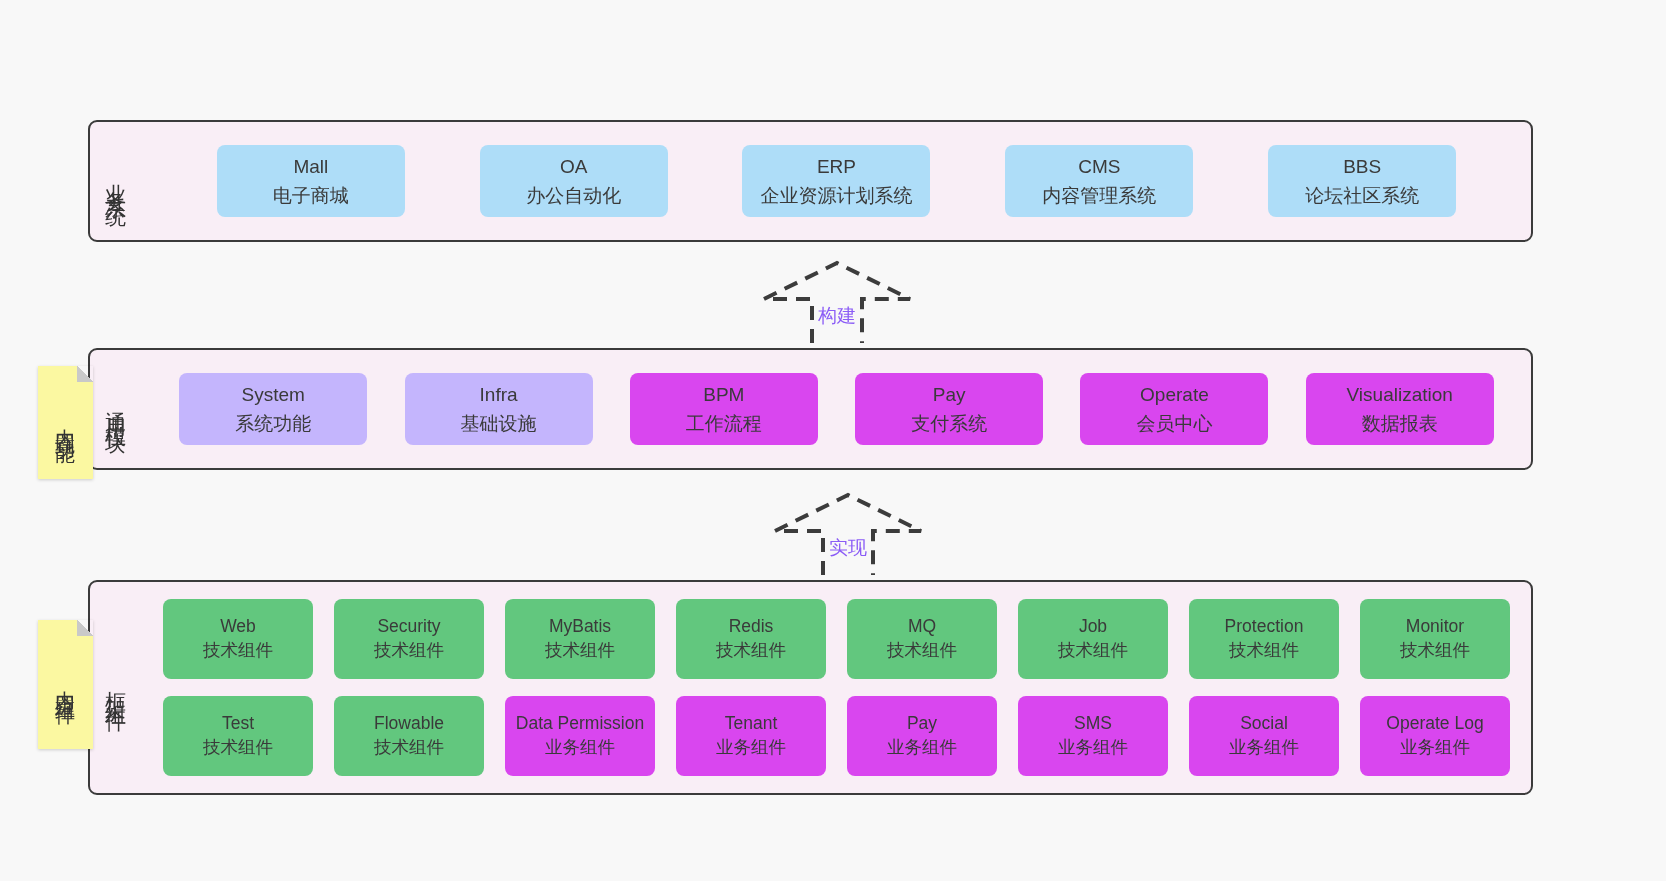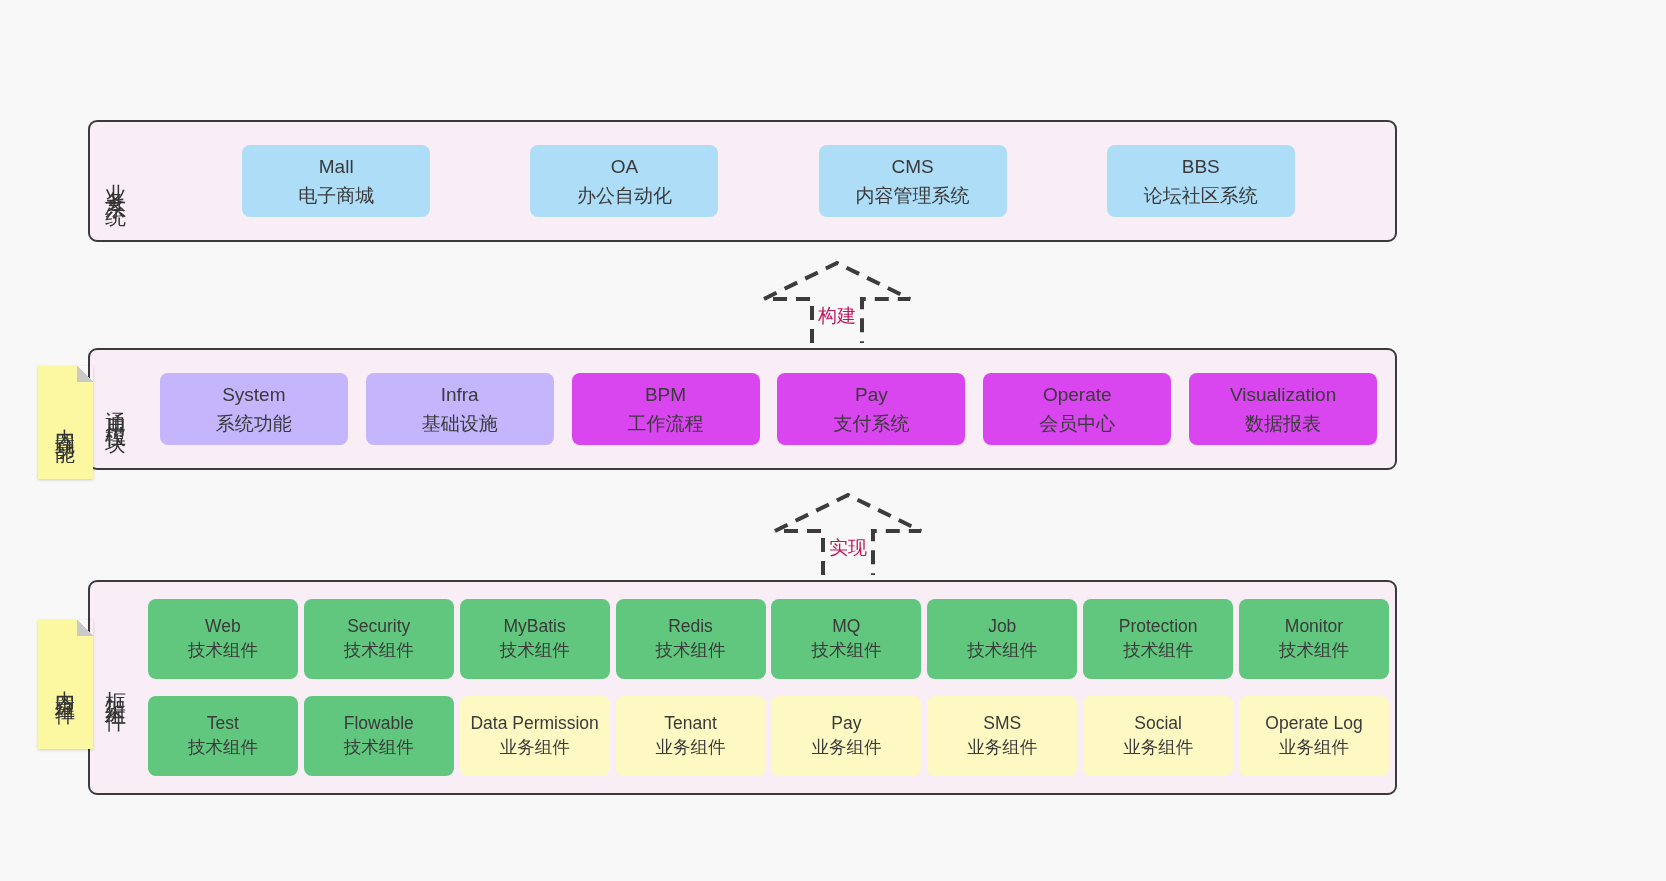"Mall" .band { width: 1309px -> 1445px }
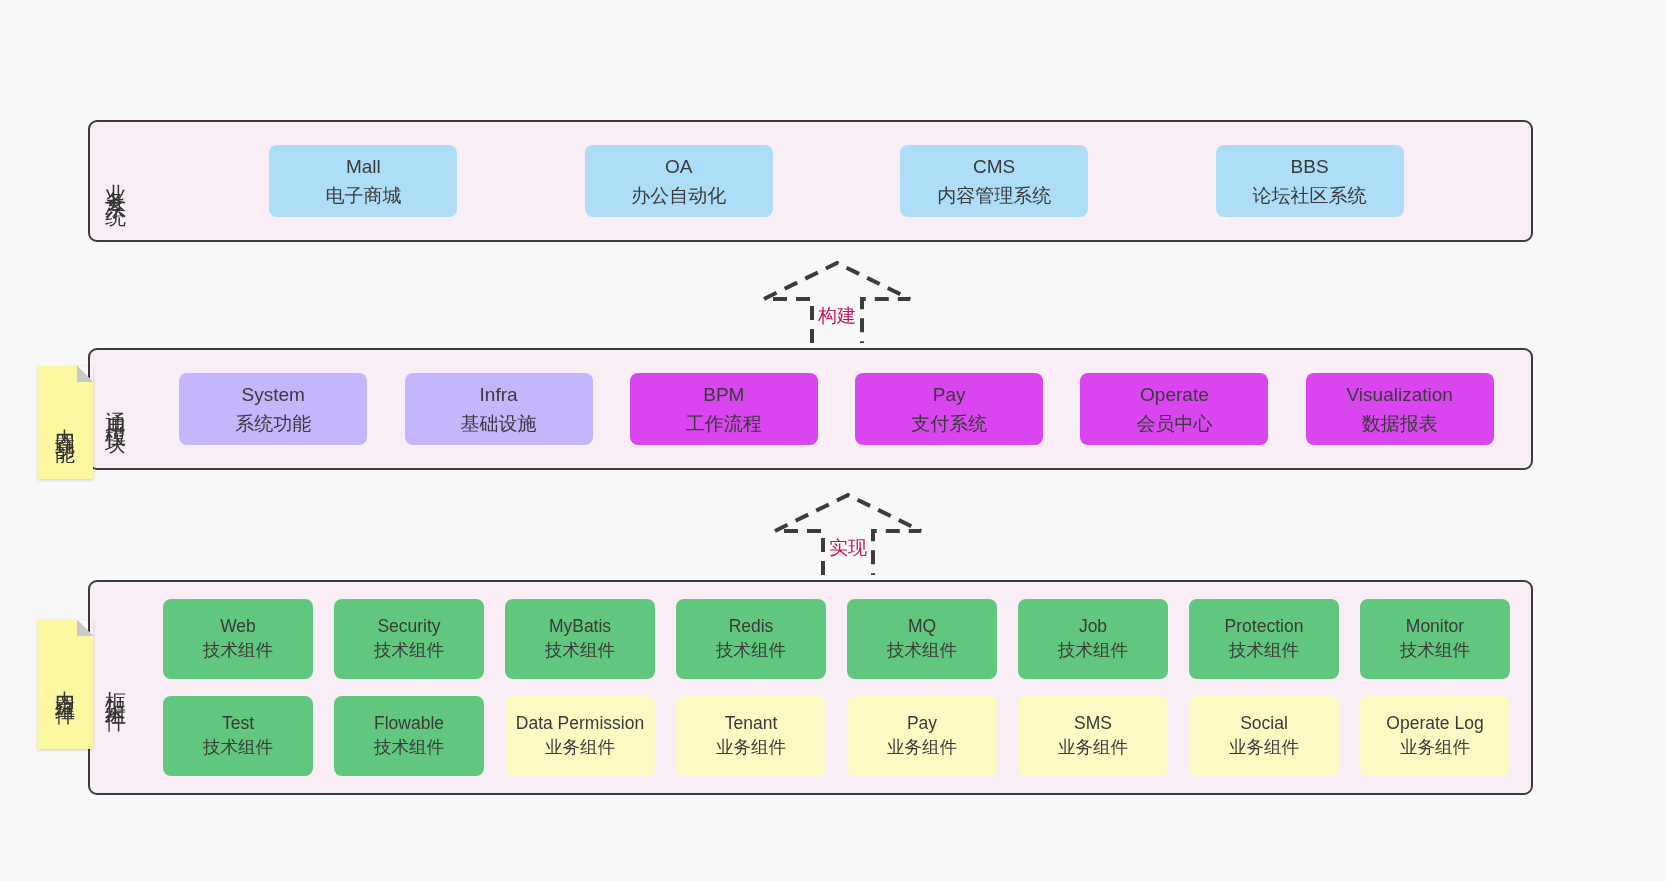"ERP" div.box { html: none -> <div> <span>ERP</span> <span>企业资源计划系统</span> </div> }
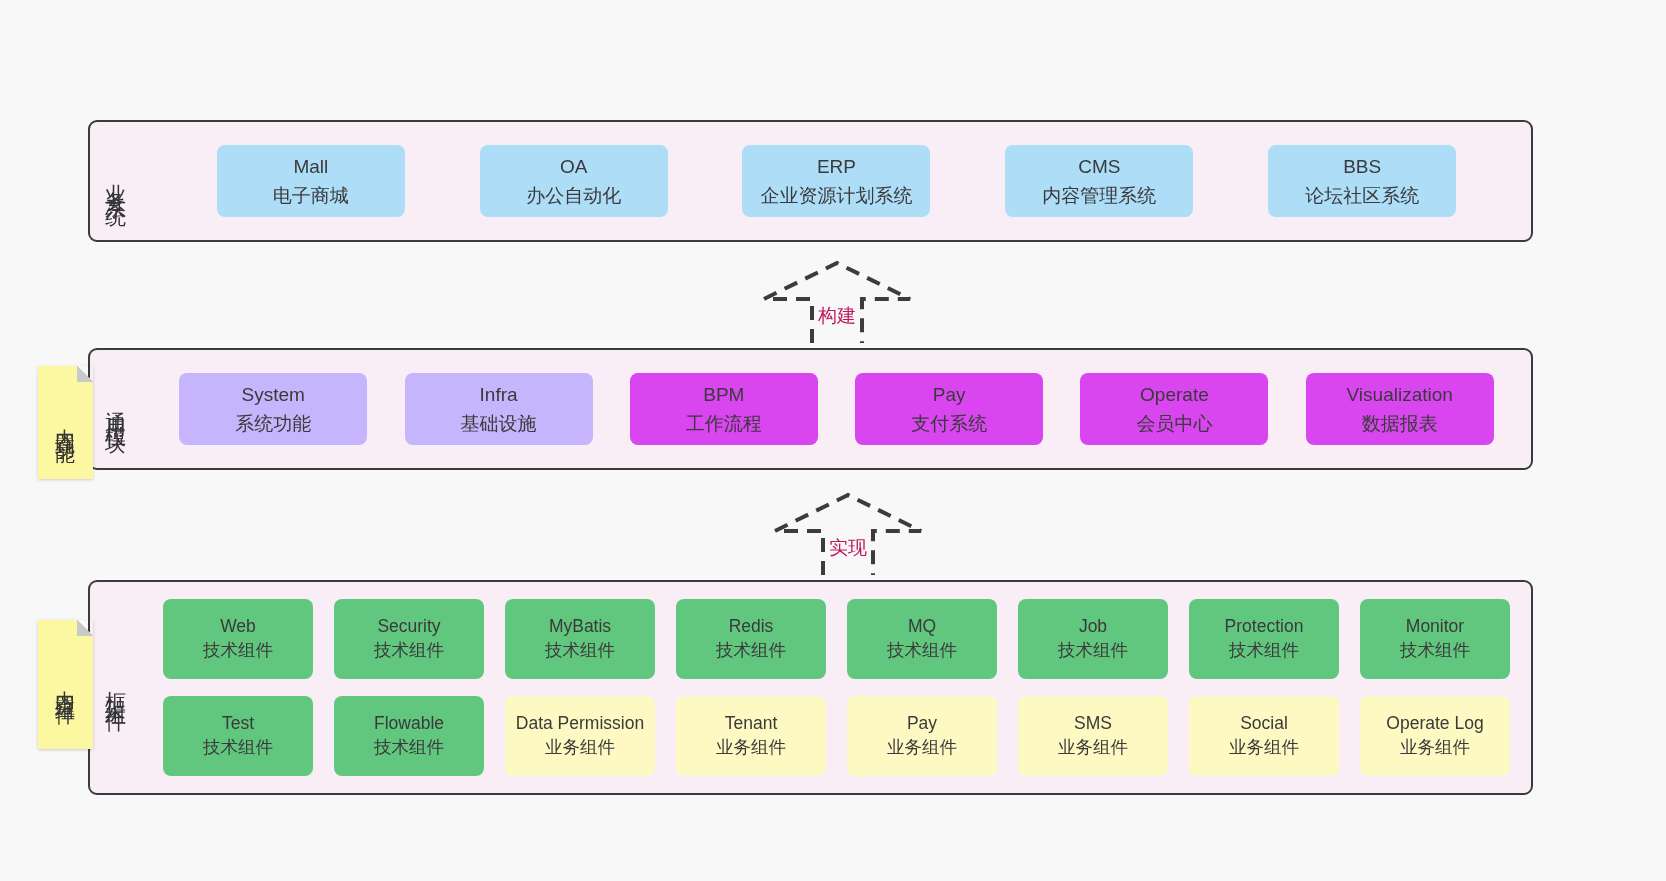"构建" .arrow-label { color: #be185d -> #8b5cf6 }
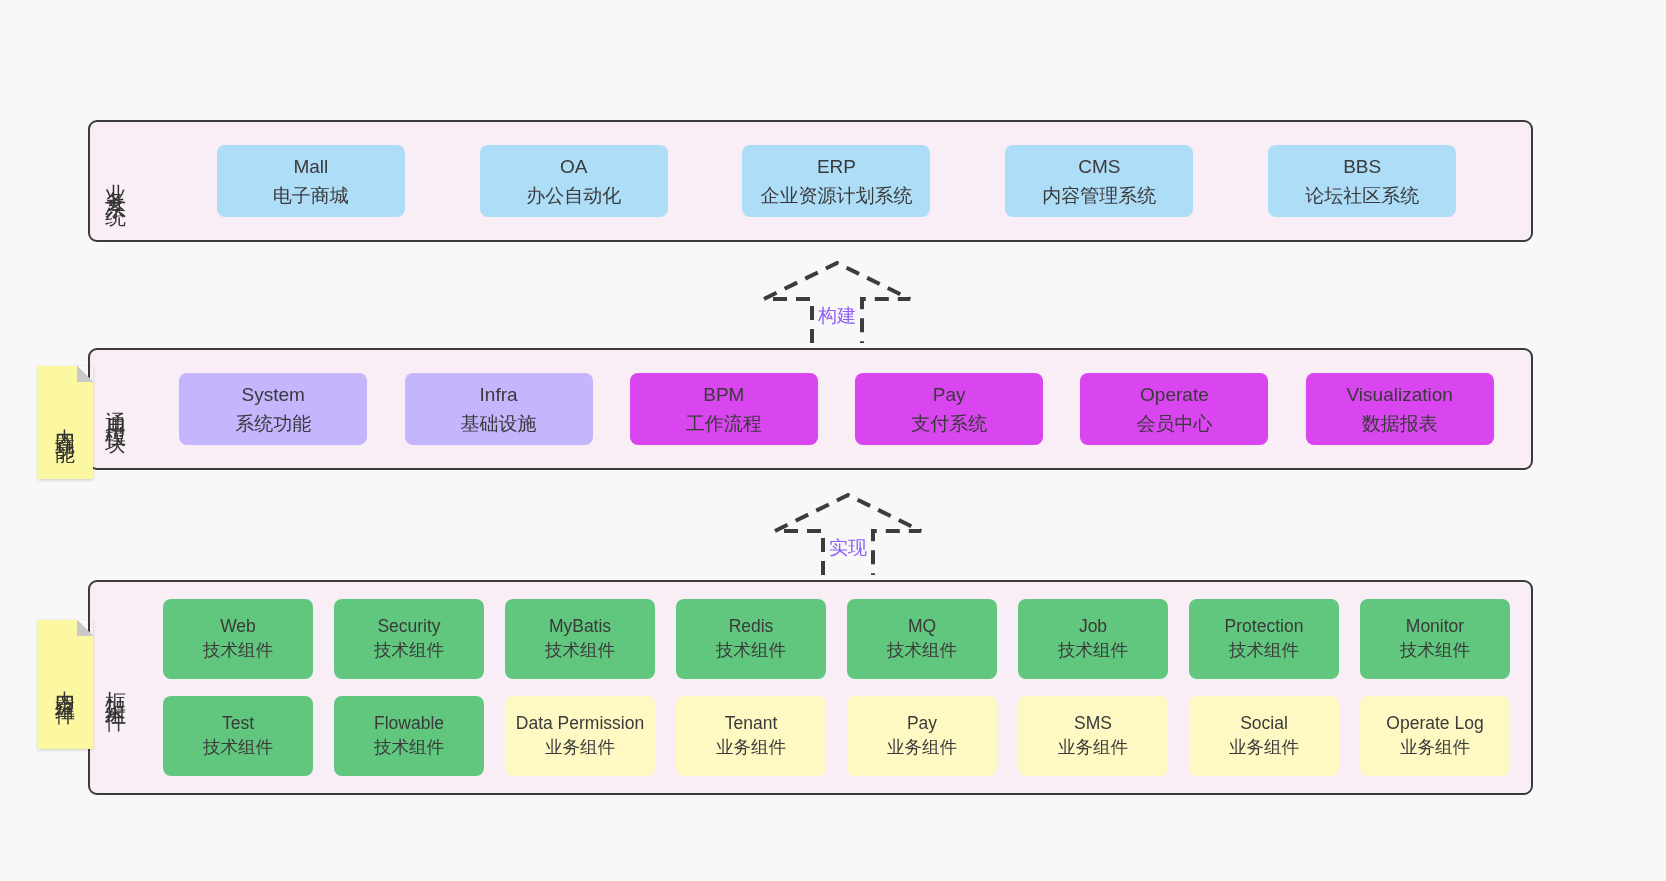"Data Permission" .lgreen { background: #fef9c3 -> #d946ef }
